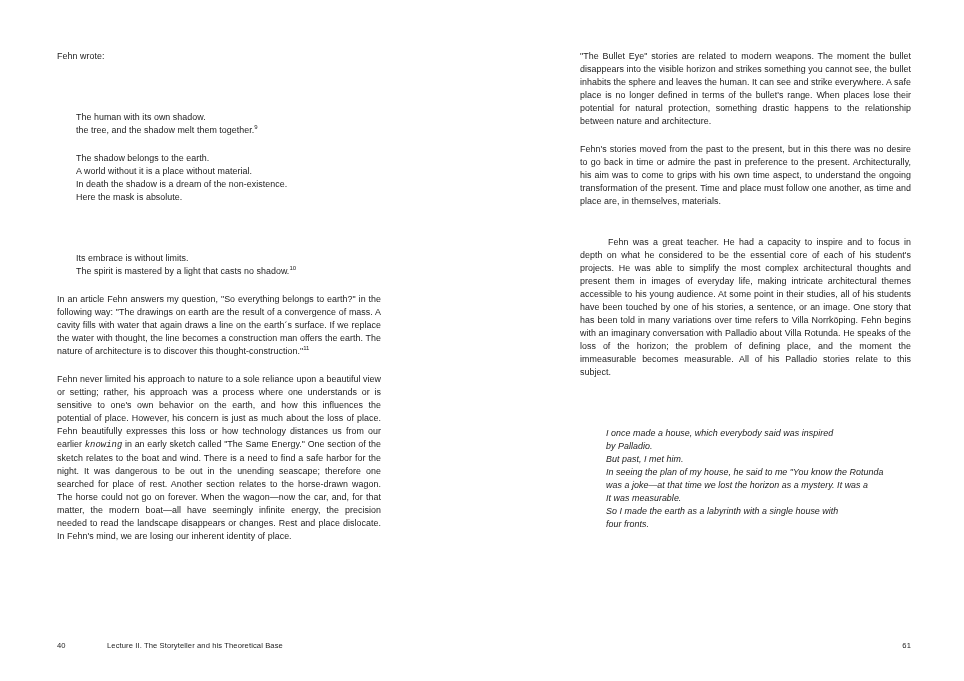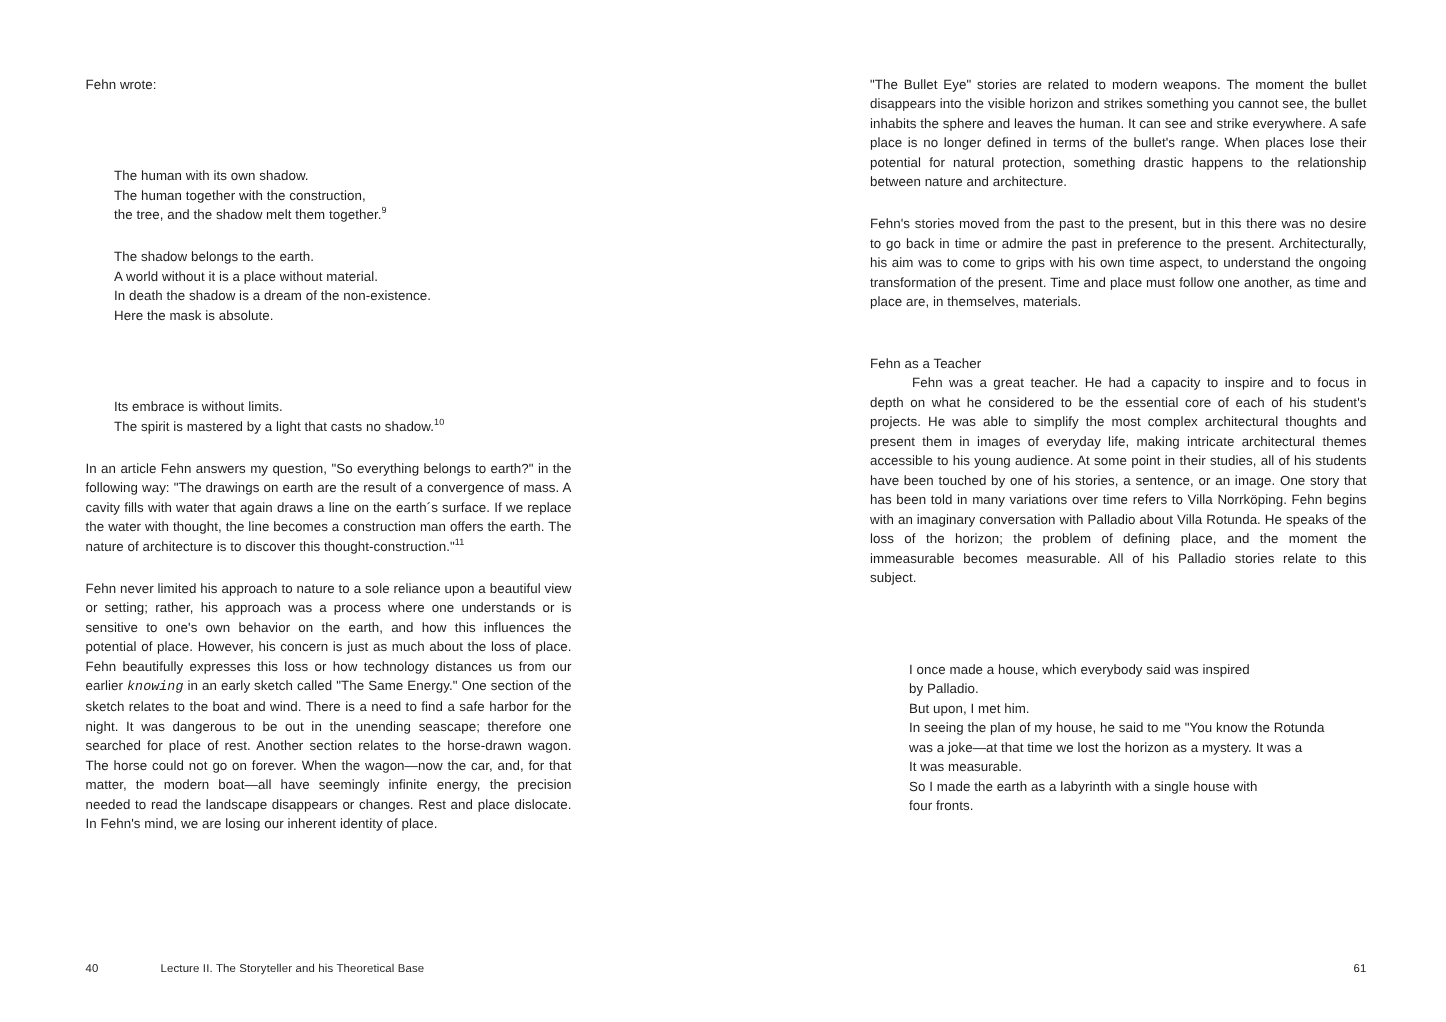"The human together with the" div.vline { html: <div>The human together with the construction,</div> -> none }
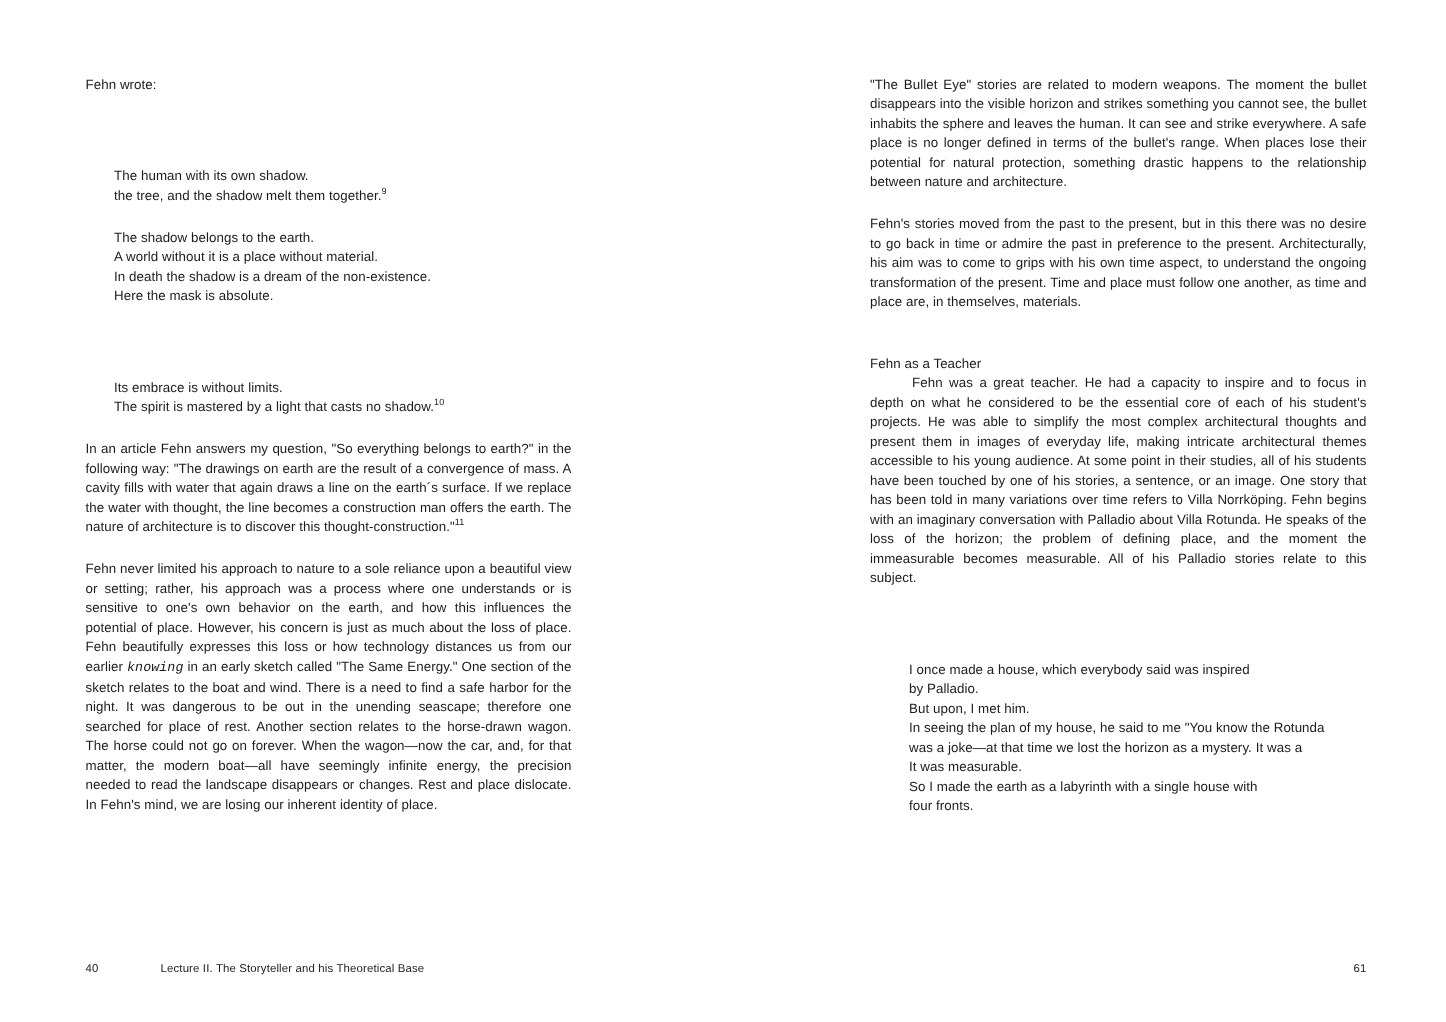"Fehn as a Teacher" p.para { html: <p>Fehn as a Teacher</p> -> none }
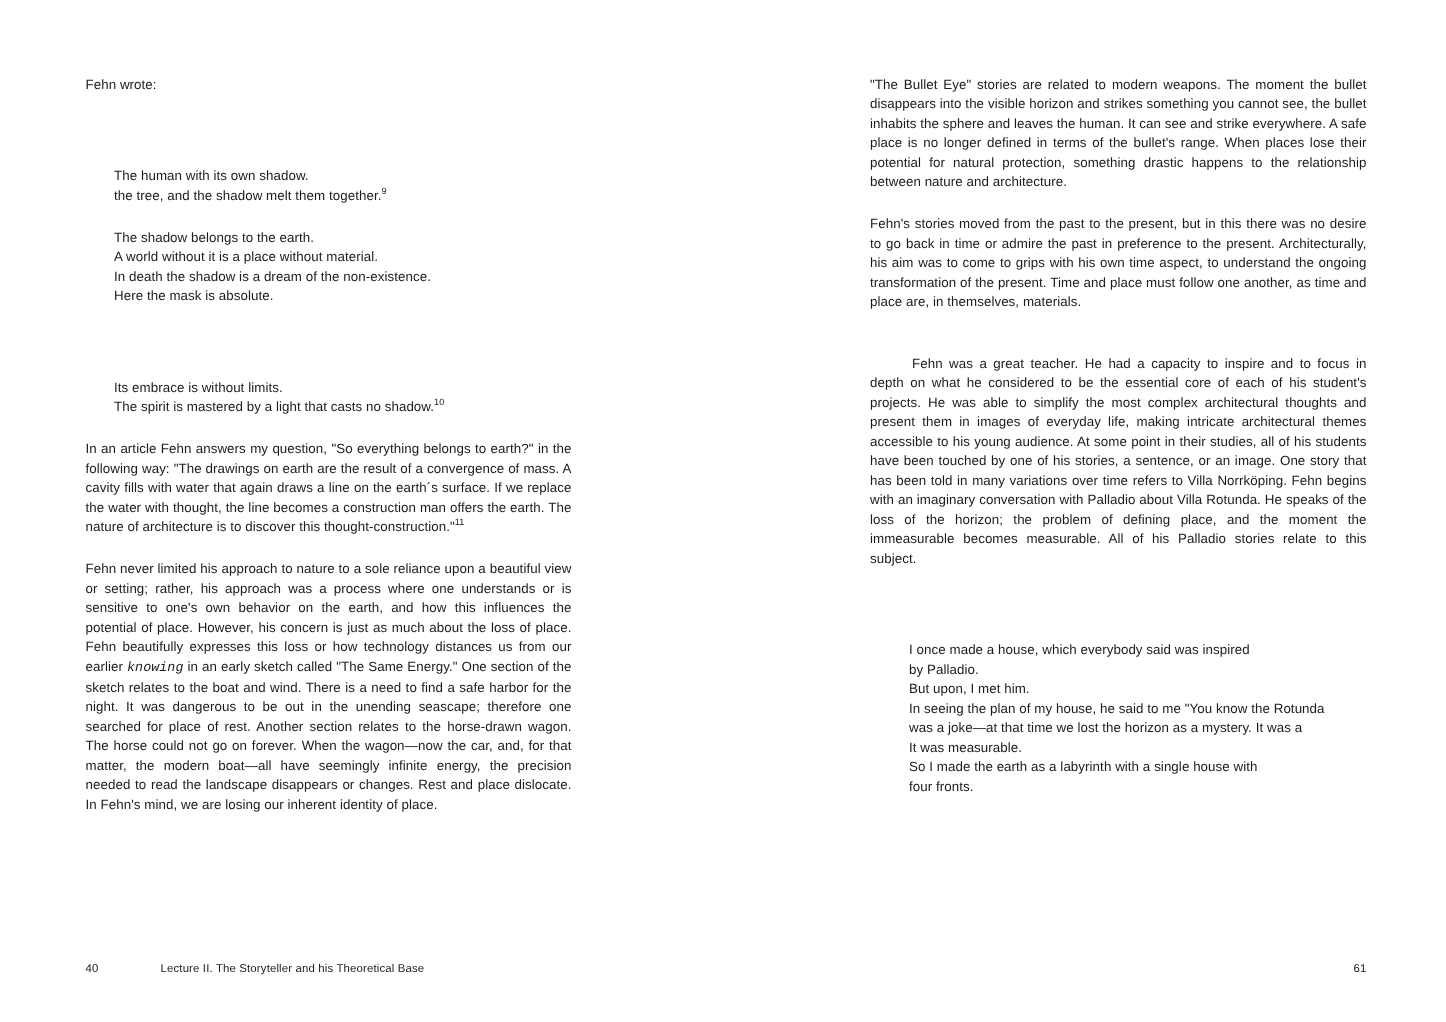"I once made a house," .page.right .verse { font-style: none -> italic }
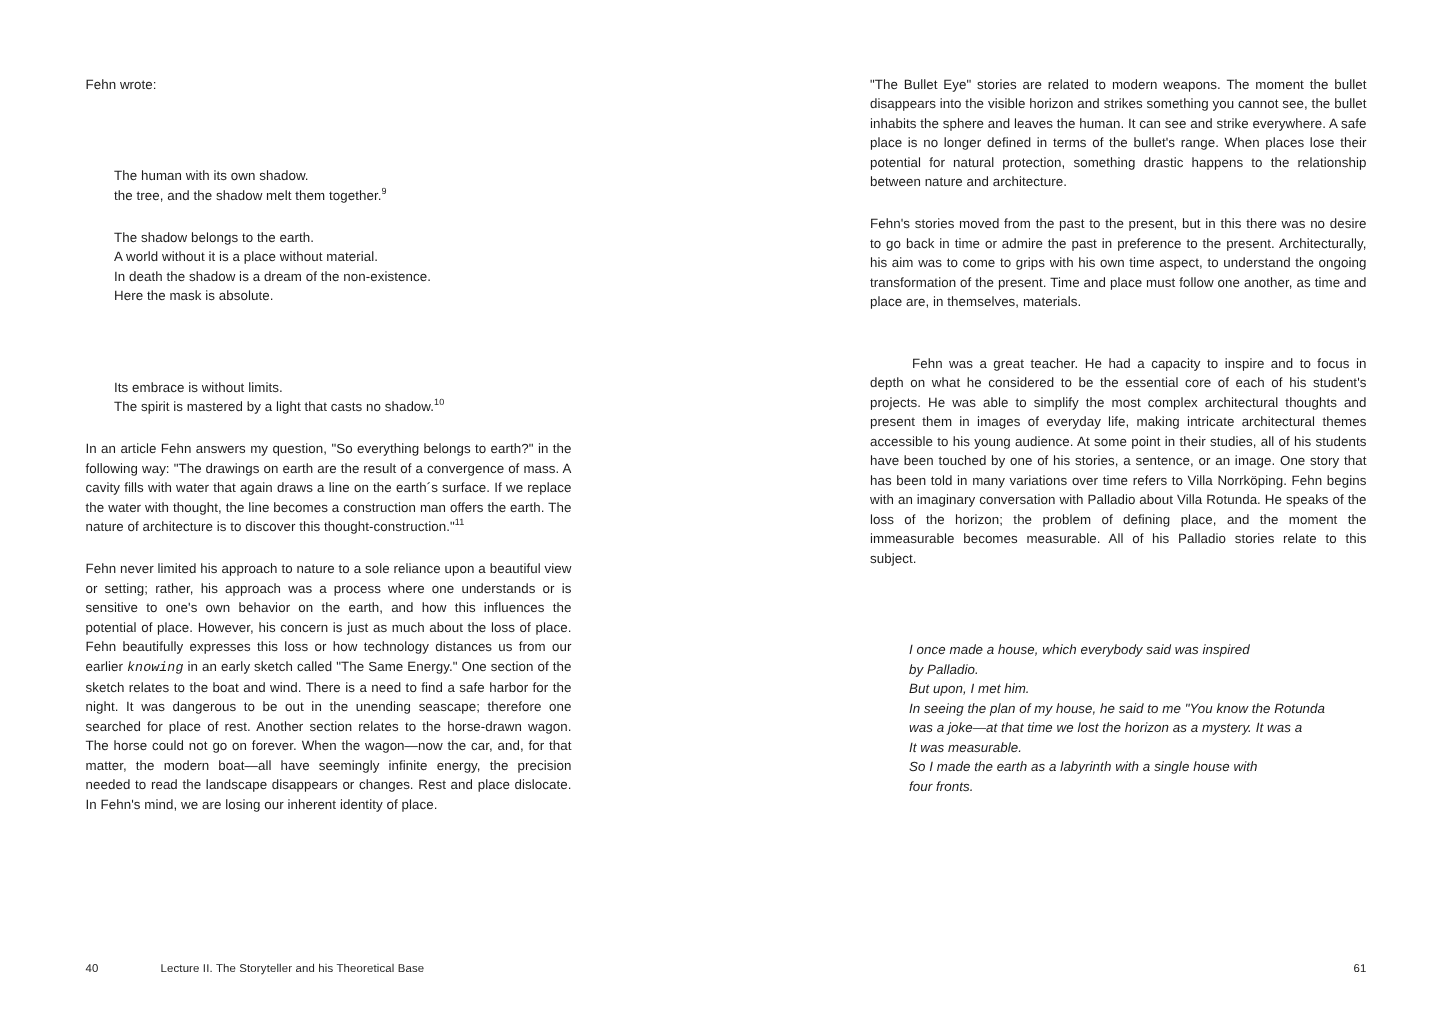"But upon, I met him." div.vline { text: upon -> past }
